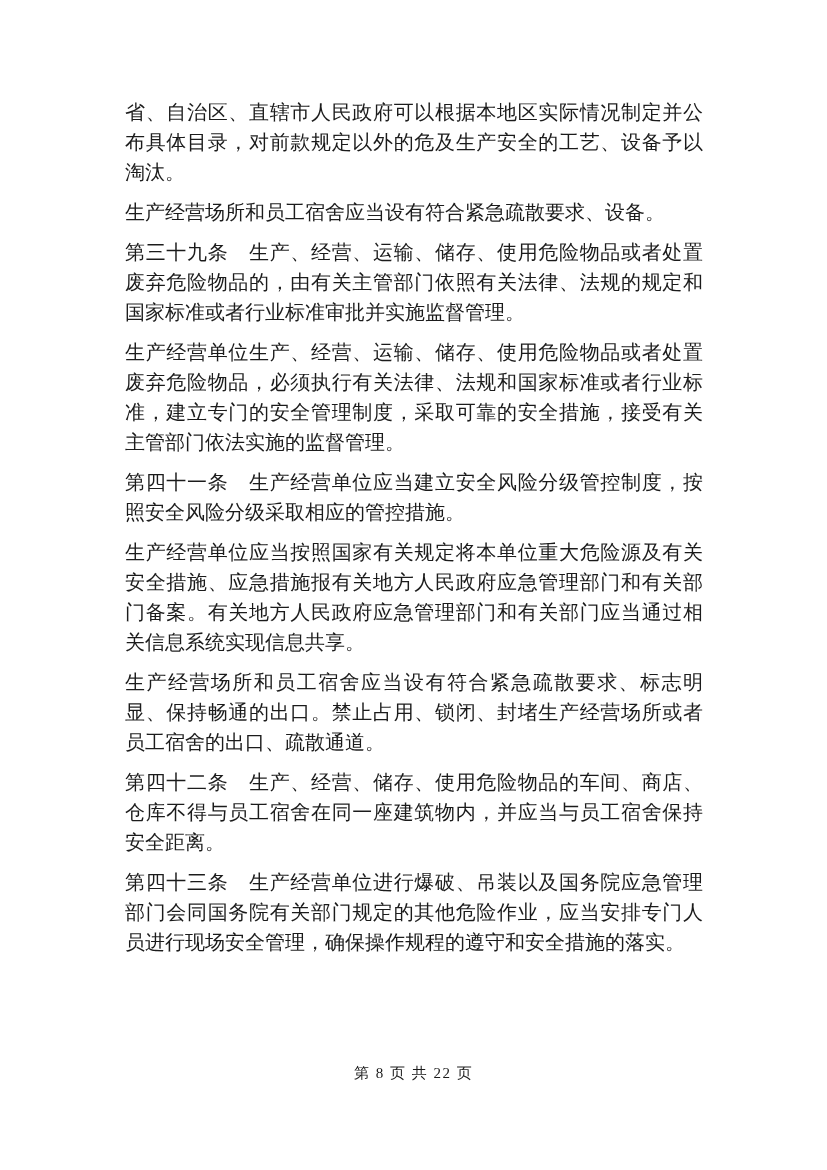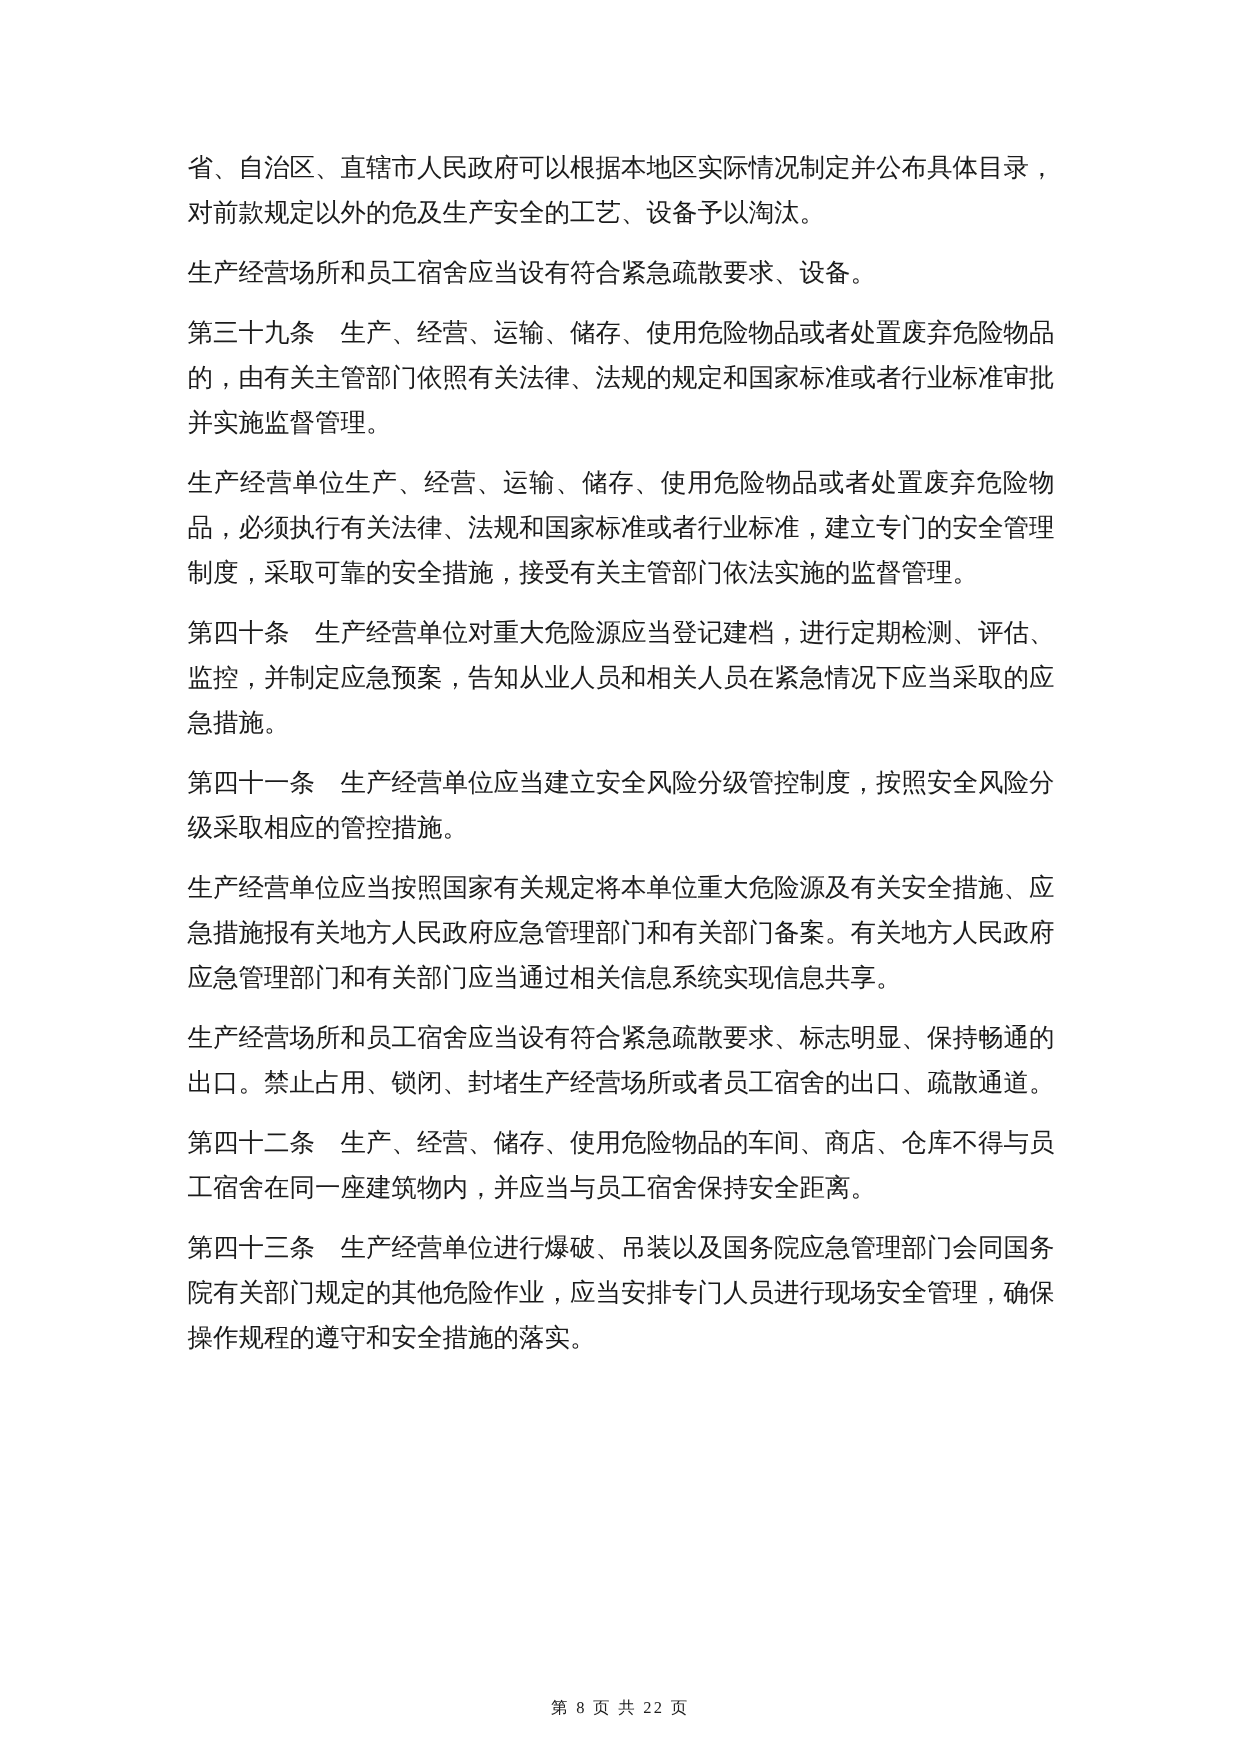"省、自治区、直辖市人民政府可以根据本地区实际情况制定并公布具体目录，对前款规定以" .content p { font-size: 17px -> 20px }
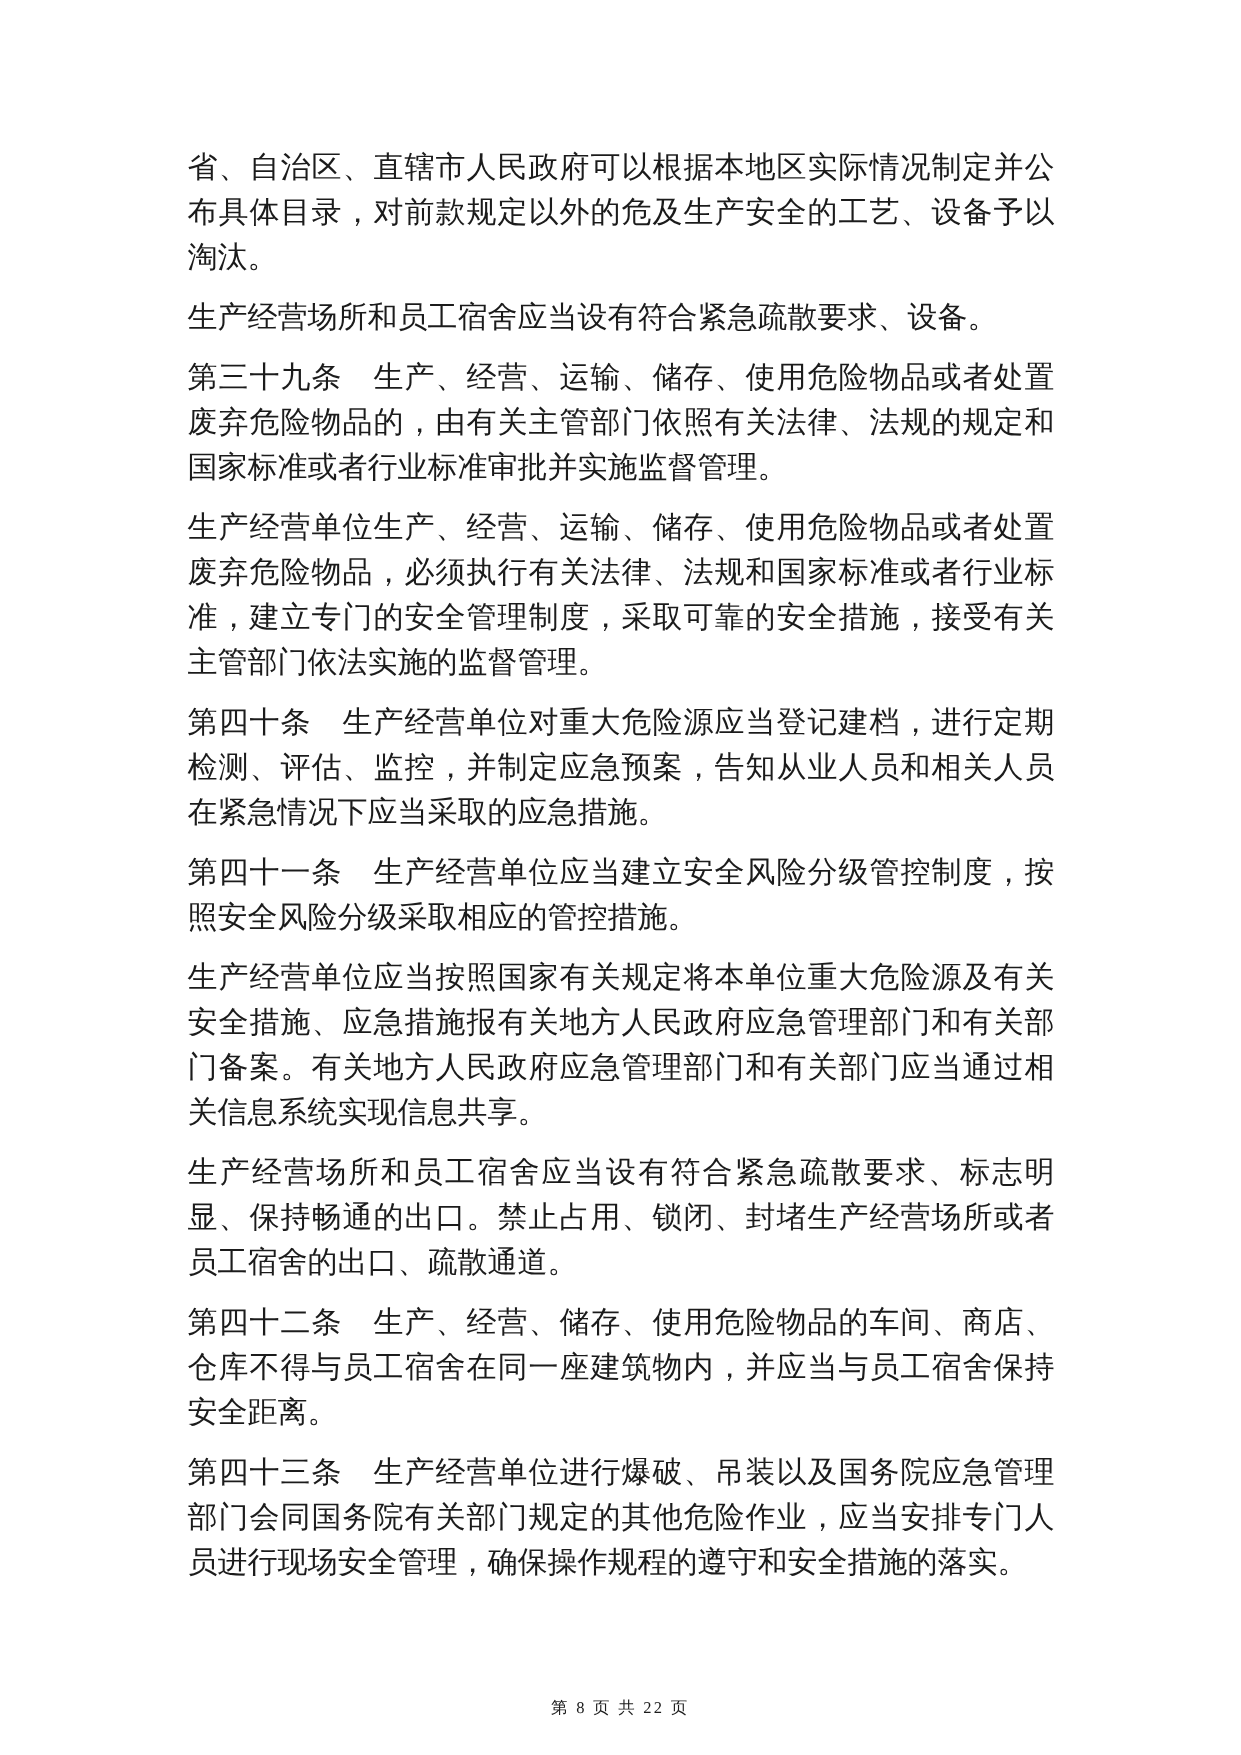"第四十条" p { html: <p>第四十条 生产经营单位对重大危险源应当登记建档，进行定期检测、评估、监控，并制定应急预案，告知从业人员和相关人员在紧急情况下应当采取的应急措施。</p> -> none }
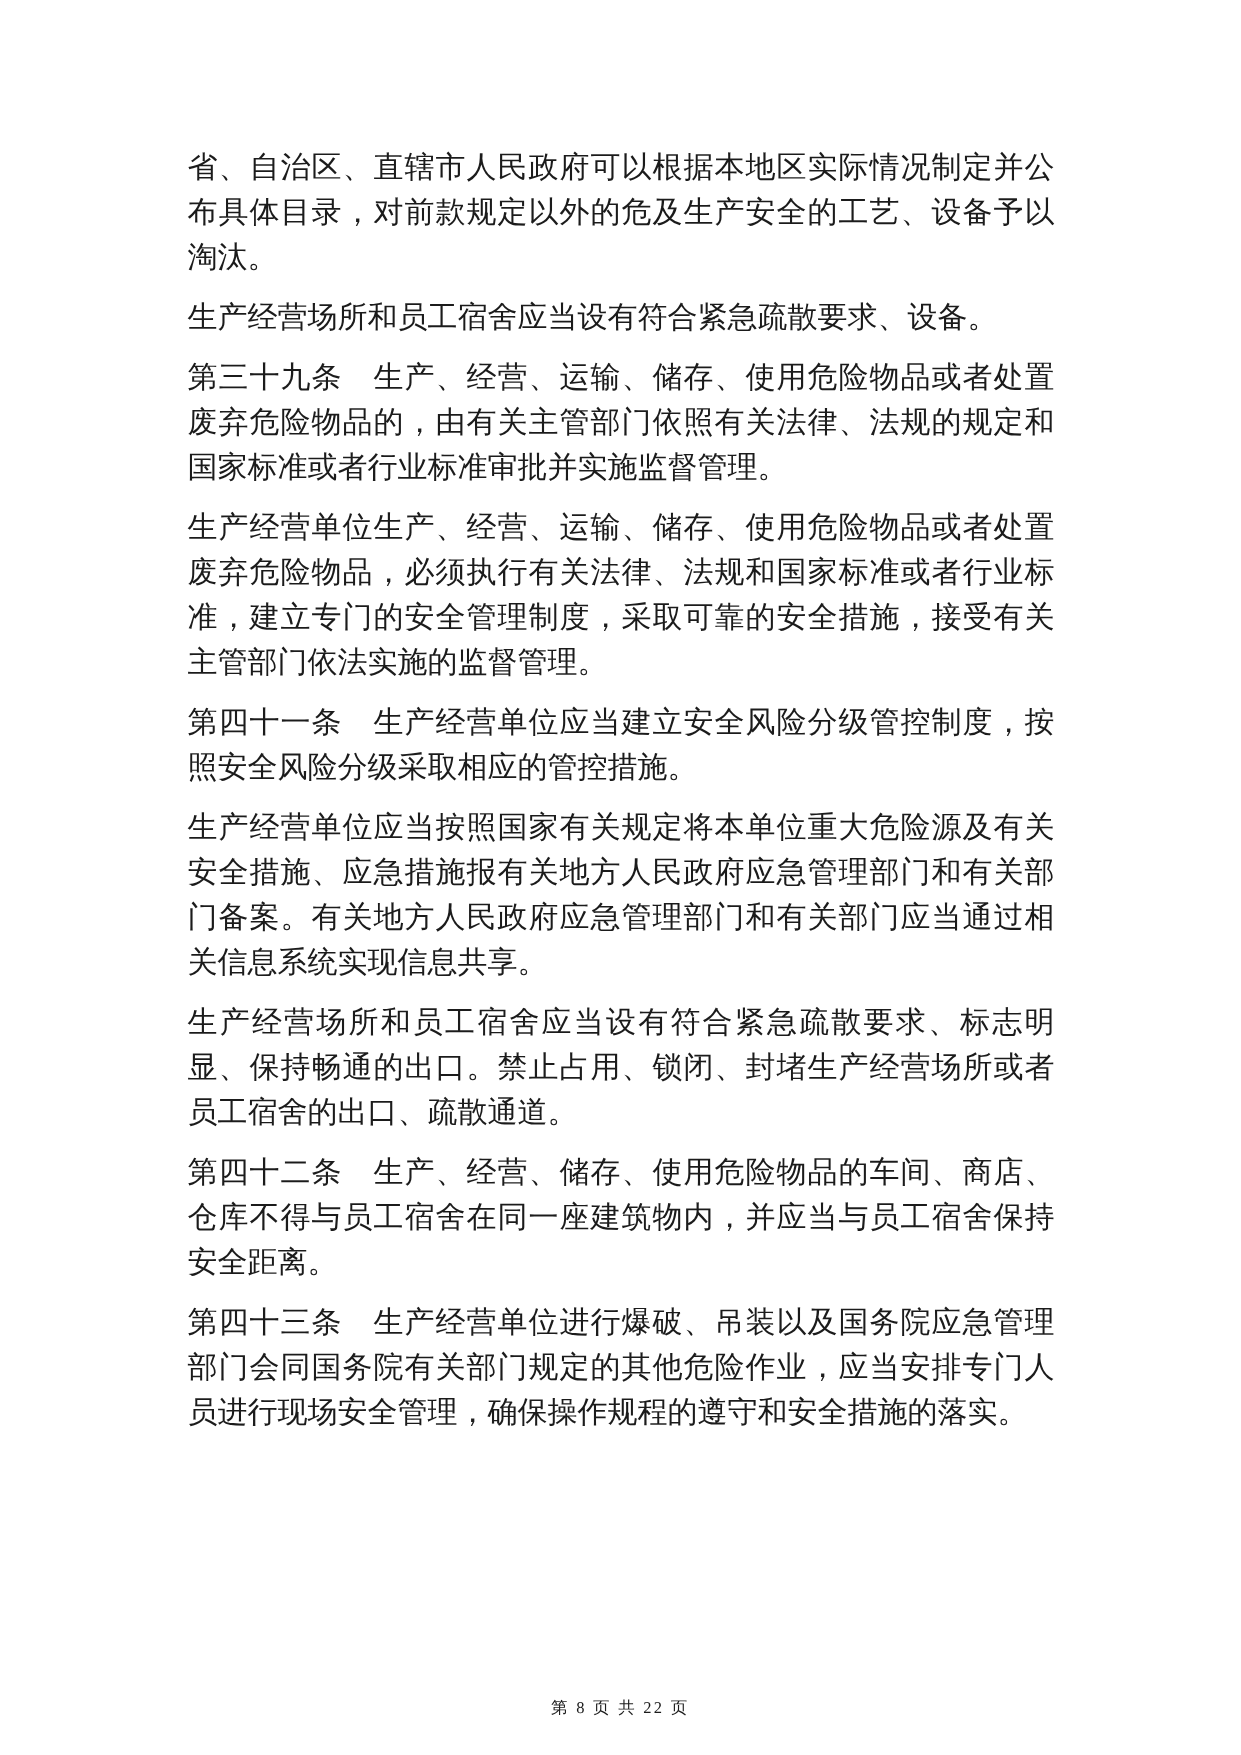"第 8 页 共 22" .footer { font-size: 11px -> 15px; top: 1130px -> 1064px }
